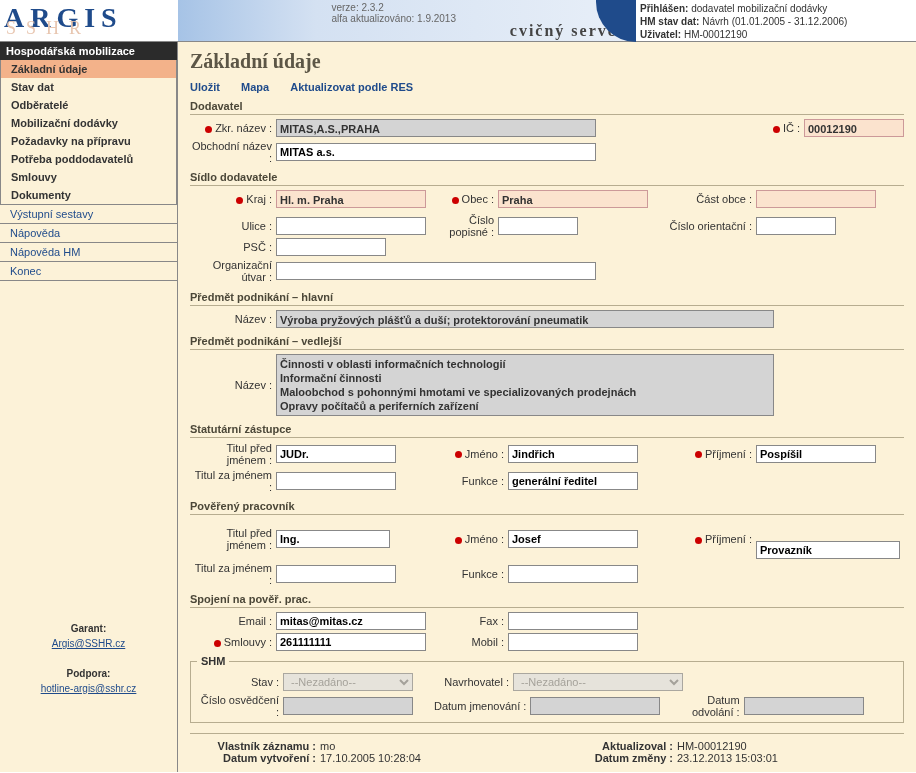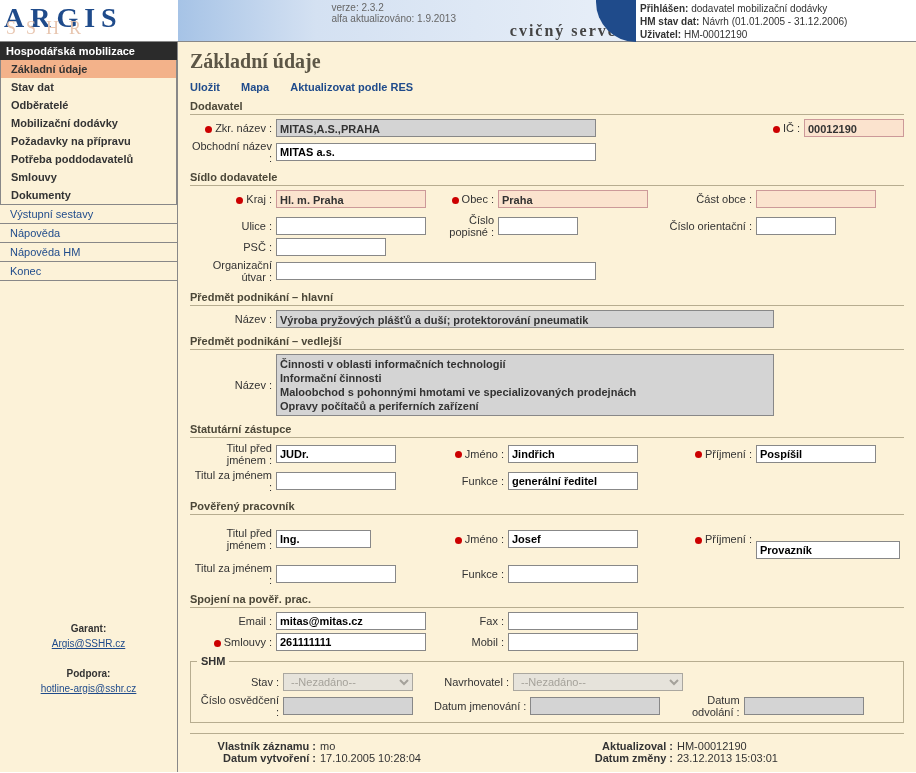"Ing." input { width: 95px -> 114px }
